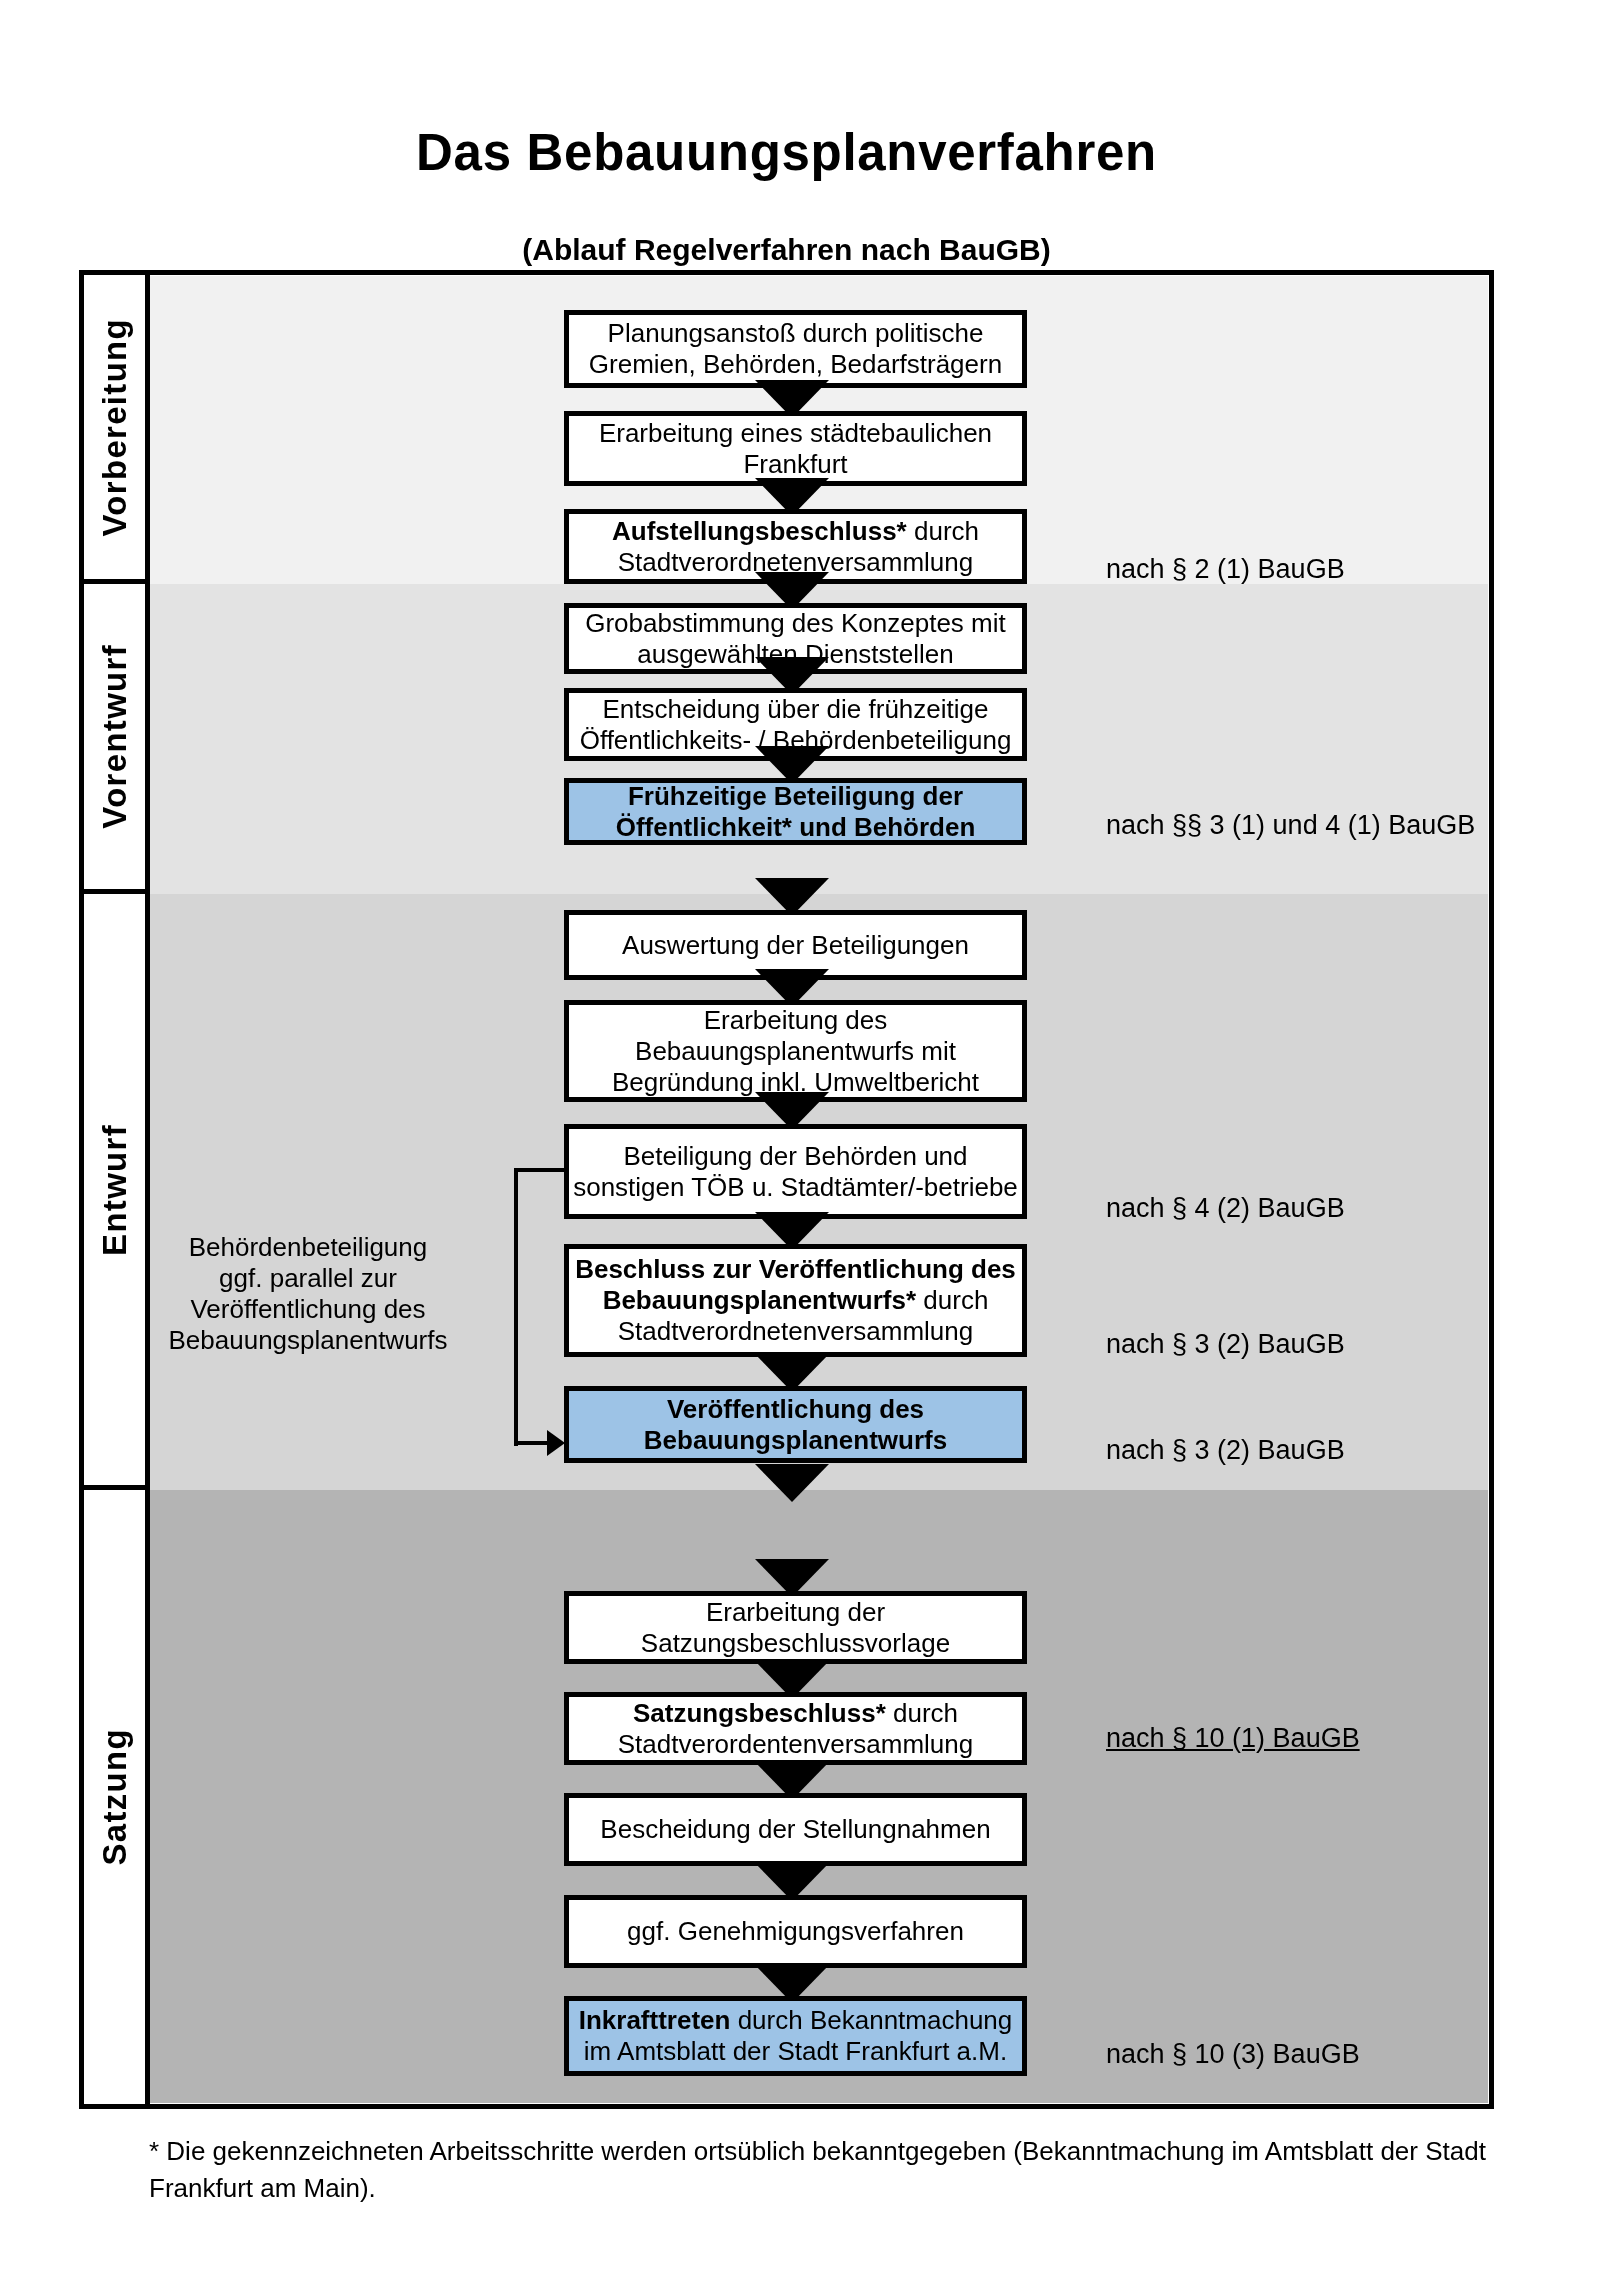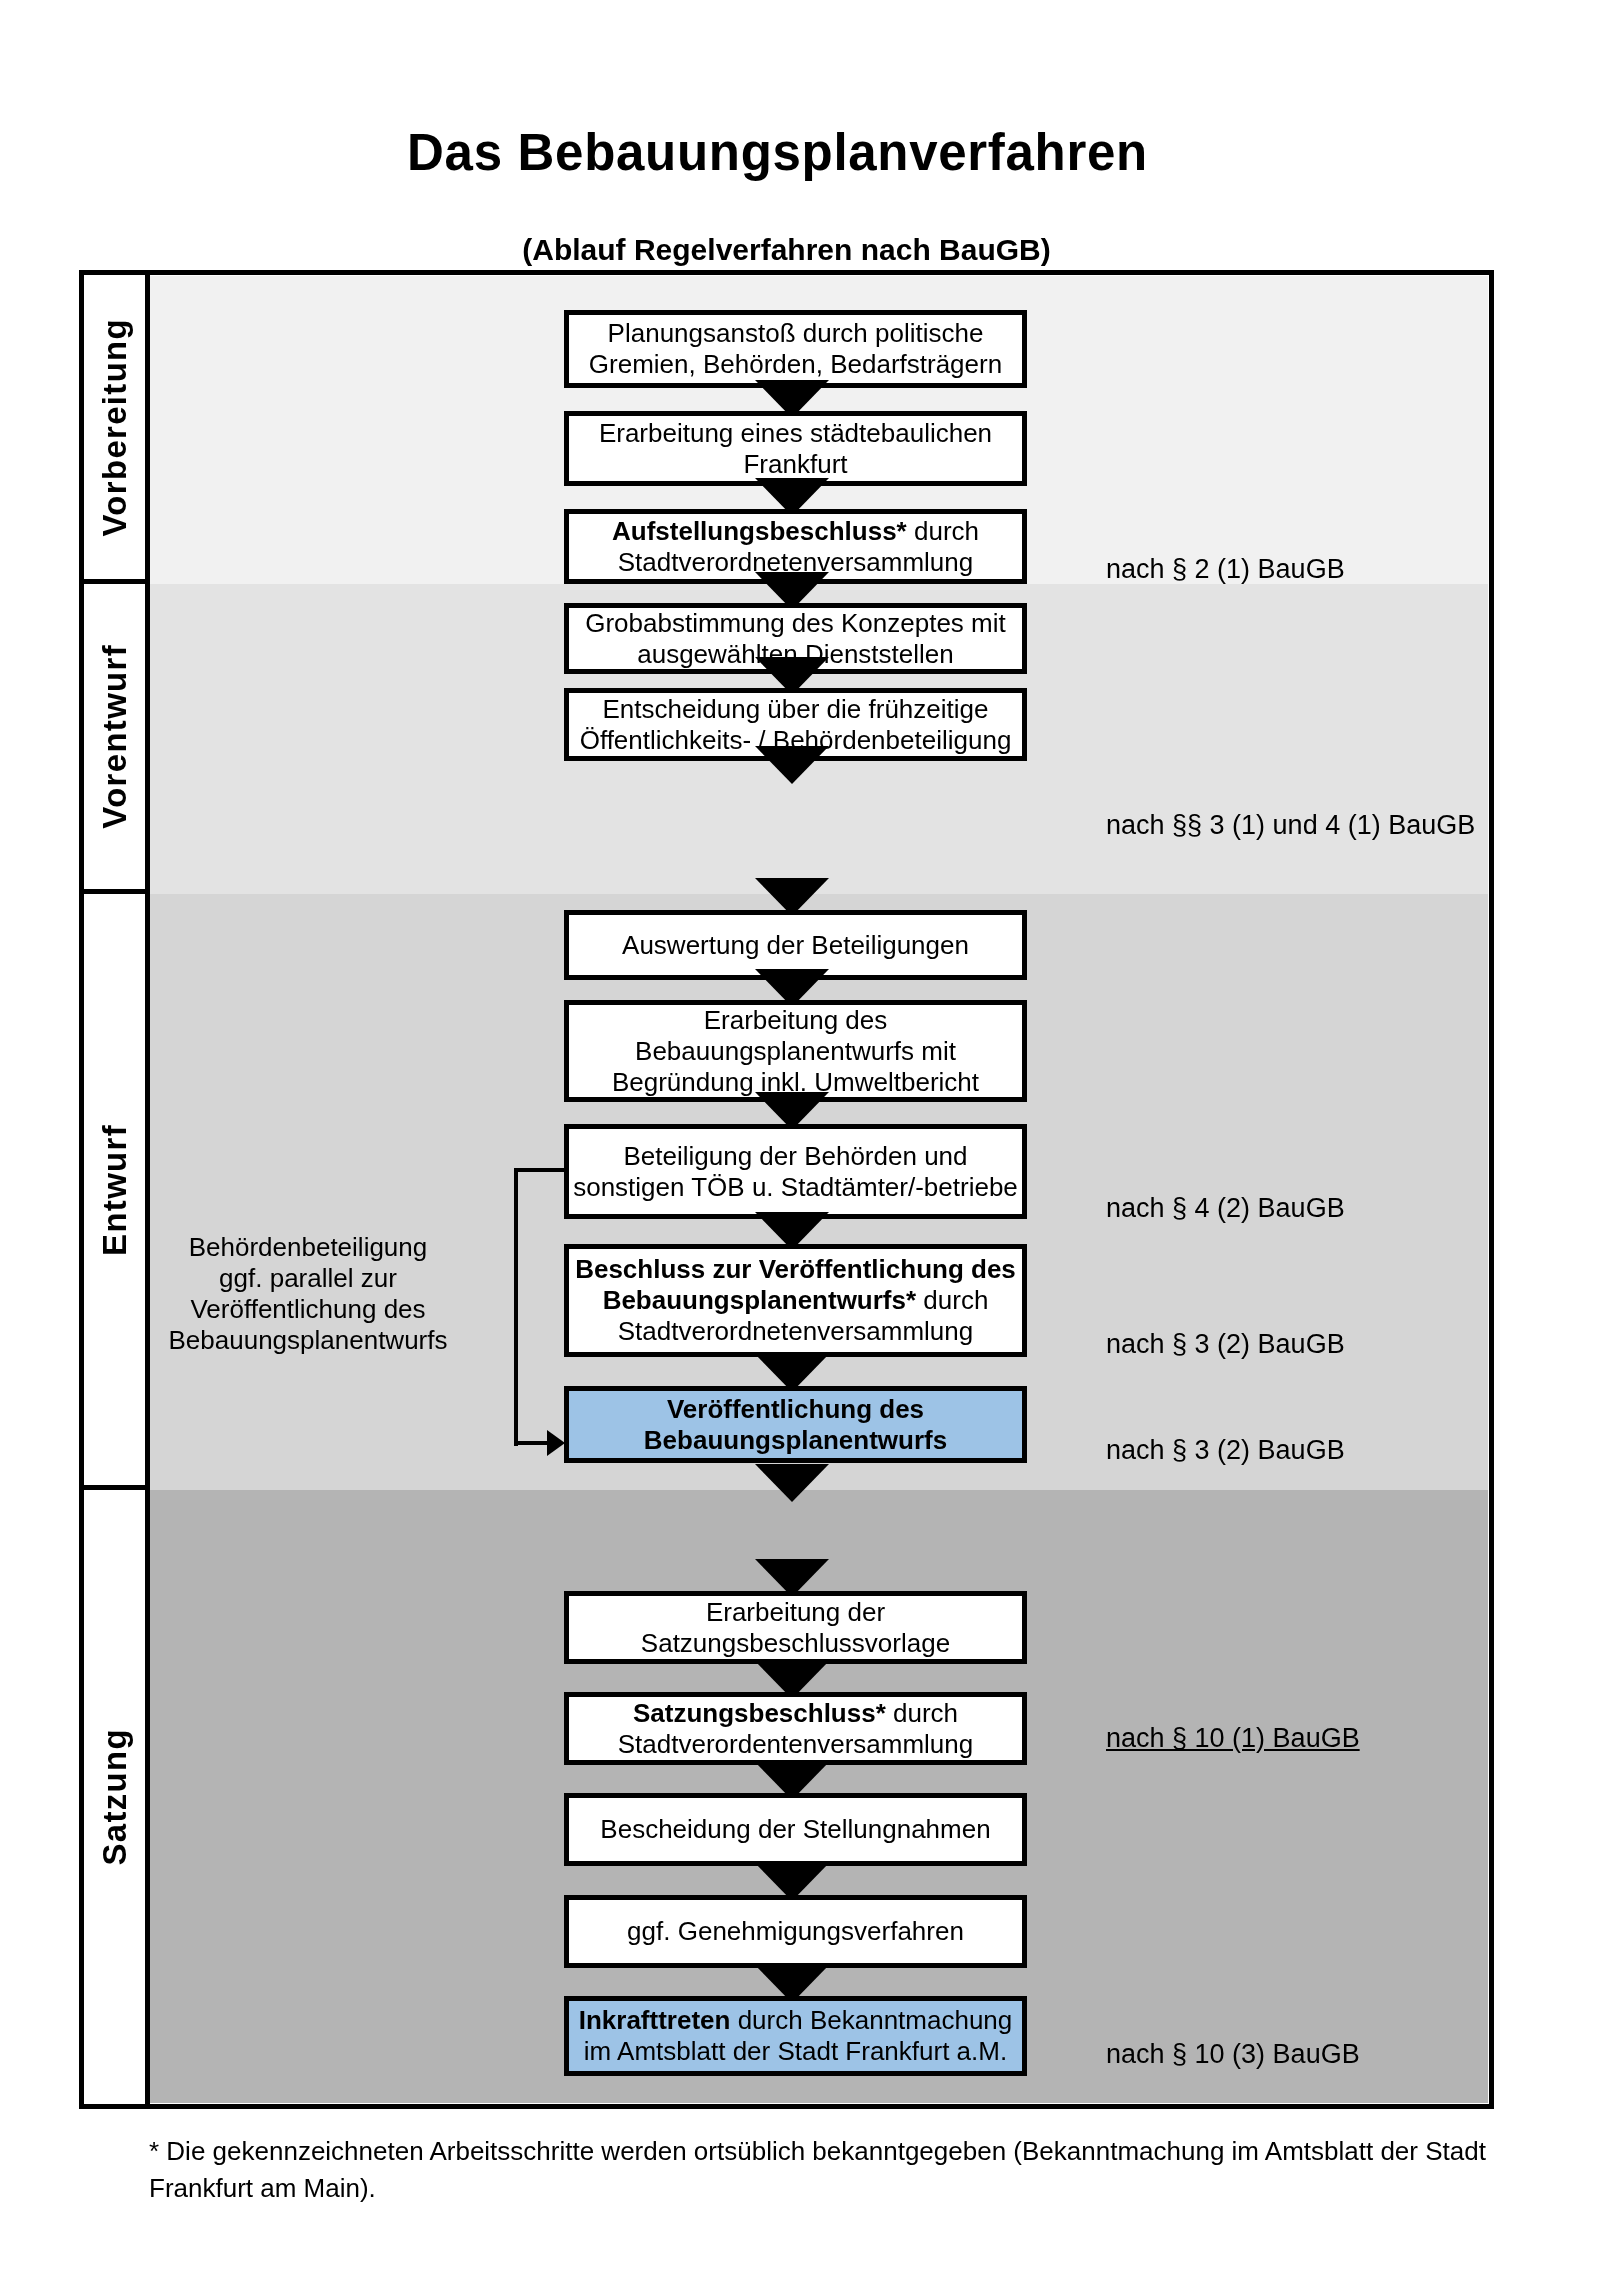"Das Bebauungsplanverfahren" .title { left: 70px -> 79px }
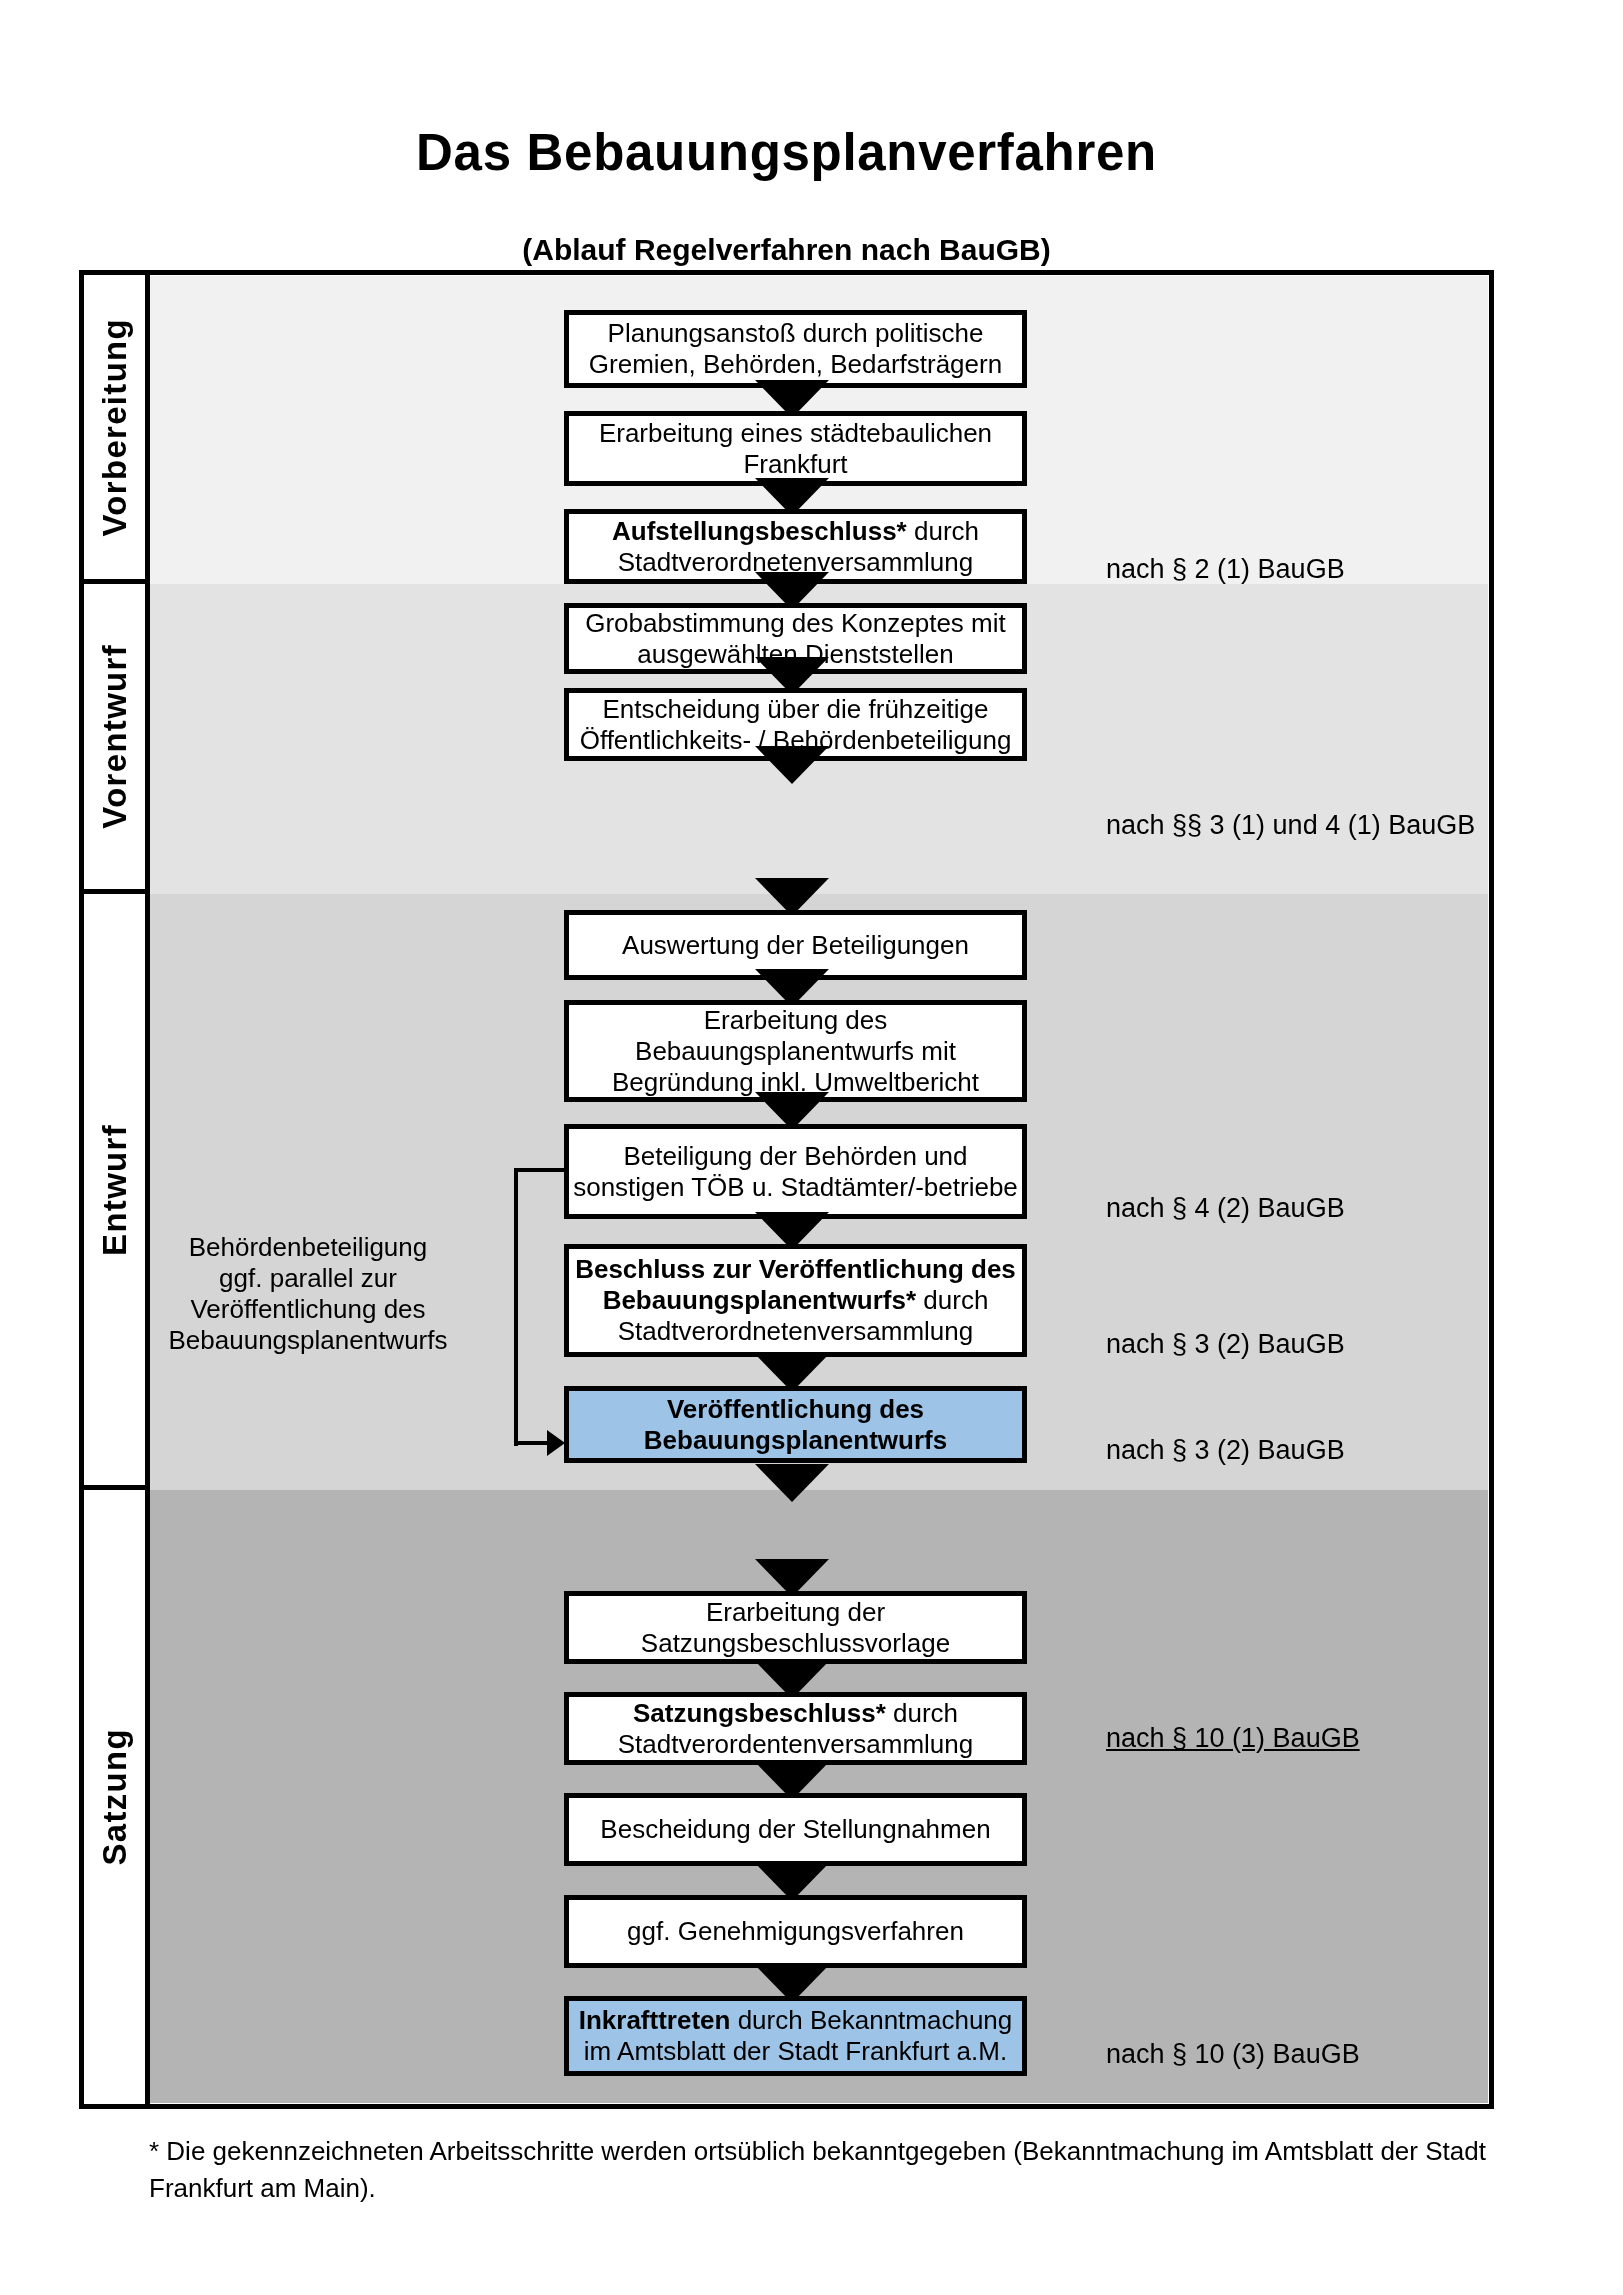"Frühzeitige Beteiligung der" div.fbox { html: none -> <div> <div><b>Frühzeitige Beteiligung der</b><span></span></div> <div><b>Öffentlichkeit* und Behörden</b><span></span></div> </div> }
